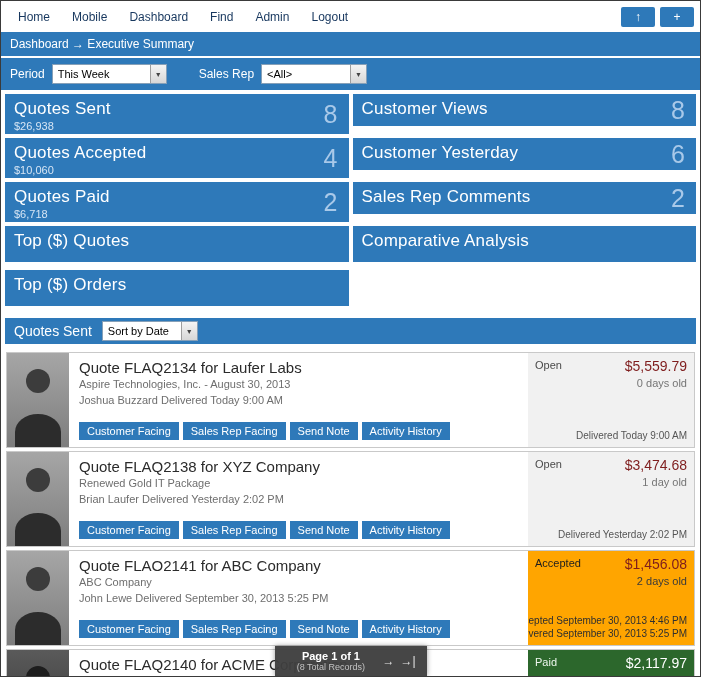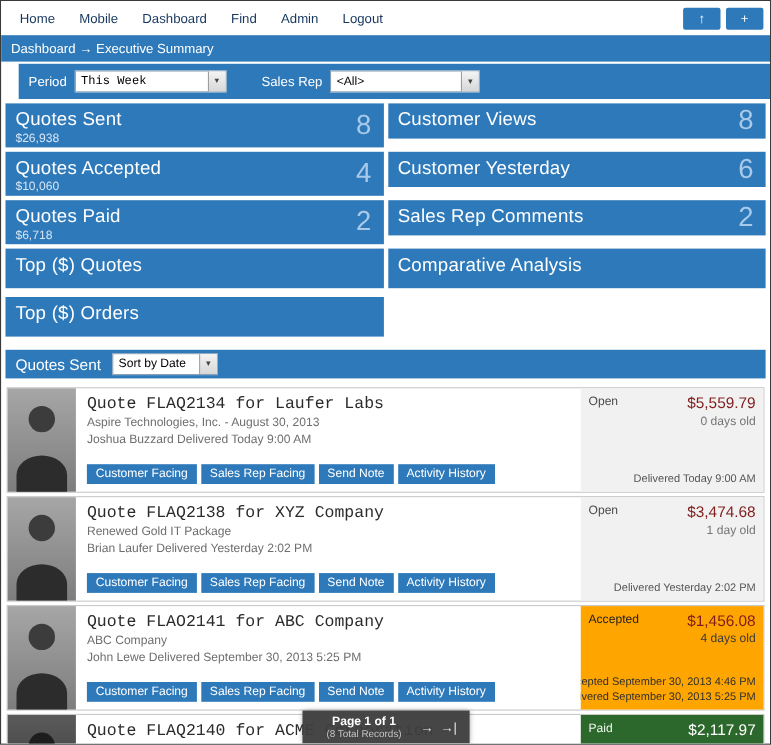"Period" .filterbar { margin-left: 16px -> none }
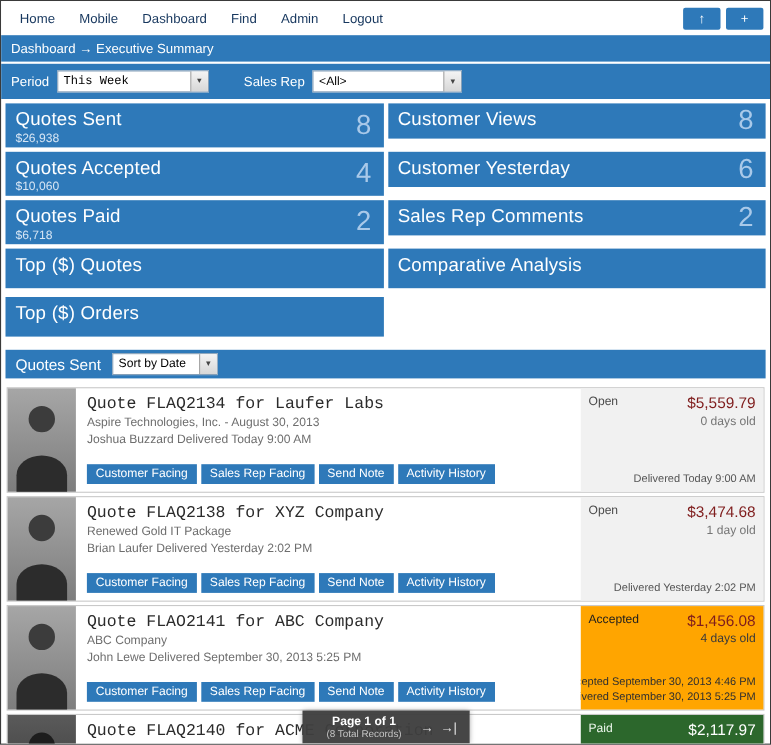"This Week" .w118 { font-family: Liberation Mono, monospace -> none; width: 138px -> 115px }
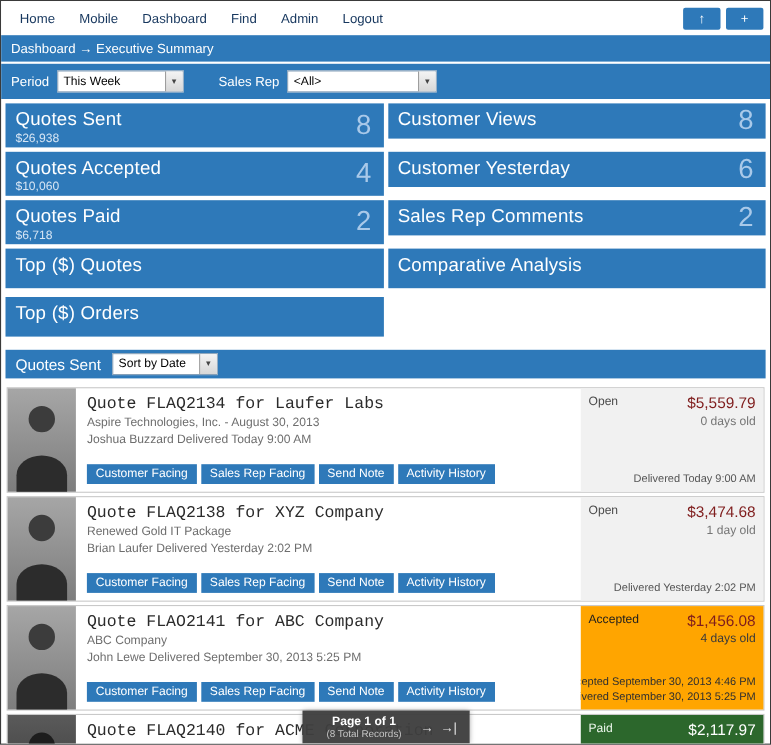"<All>" .w122 { width: 136px -> 106px }
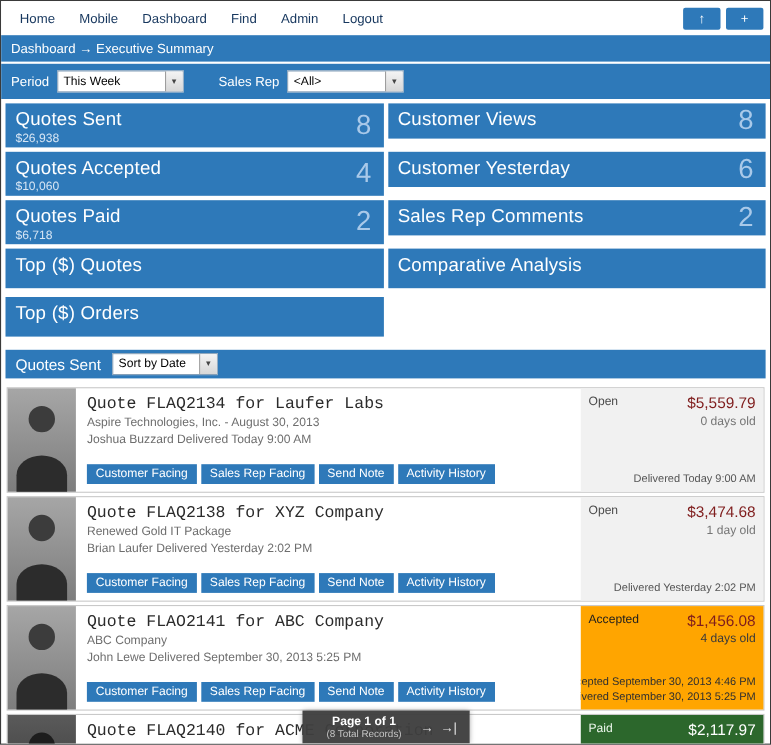"Quote FLAQ2134 for Laufer Labs" .ctitle { font-family: Liberation Mono, monospace -> none }
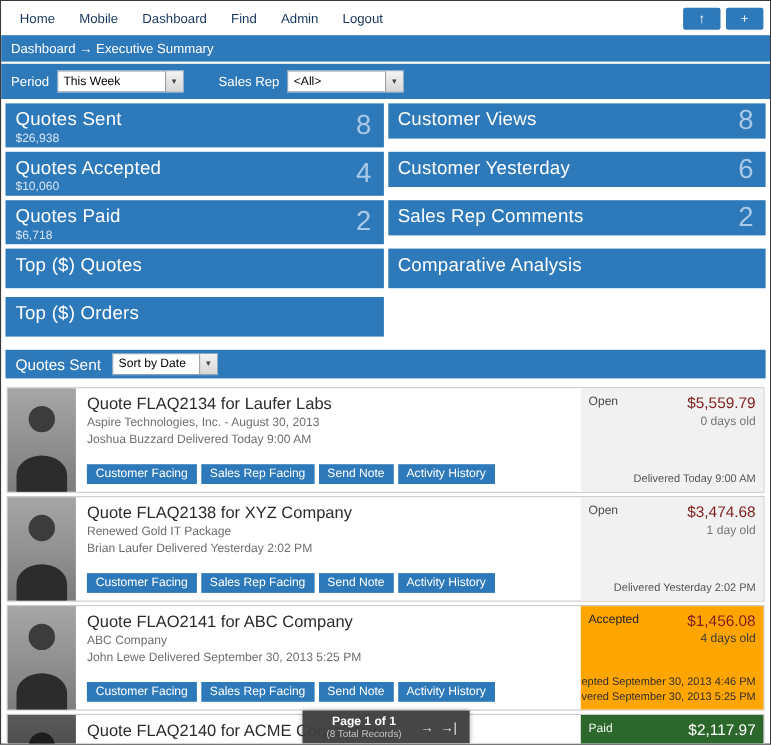"4 days old" span.cage { text: 4 -> 2 }
